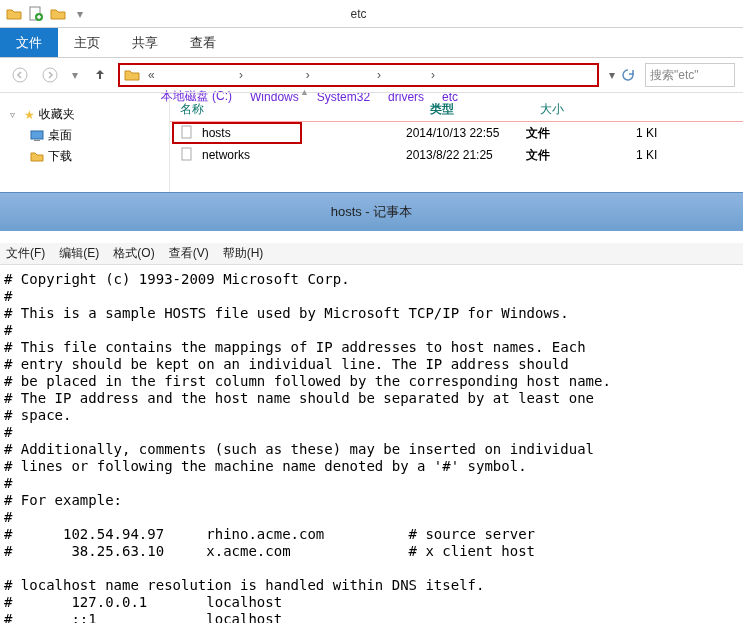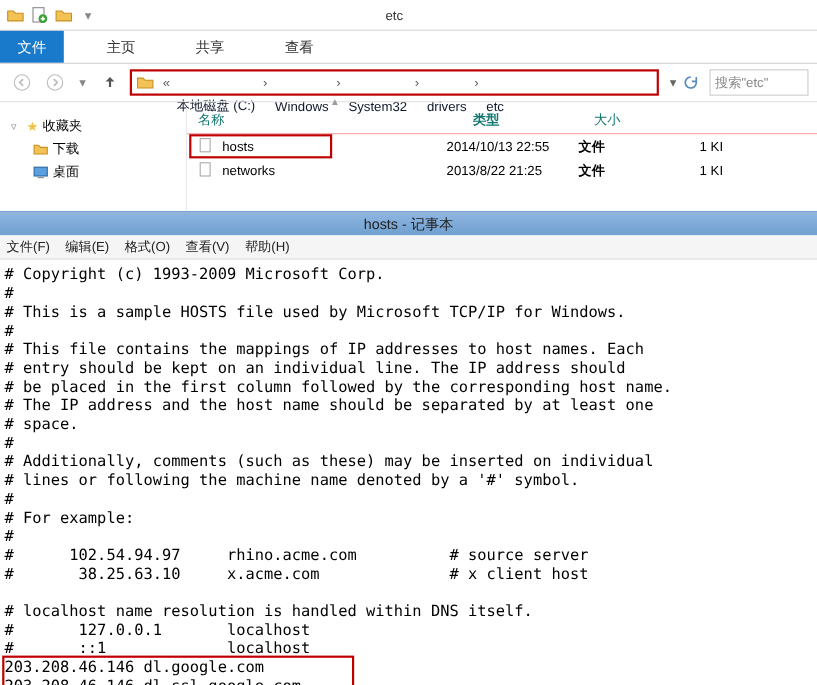"主页" .ribbon-tab { margin-left: 23px -> none }
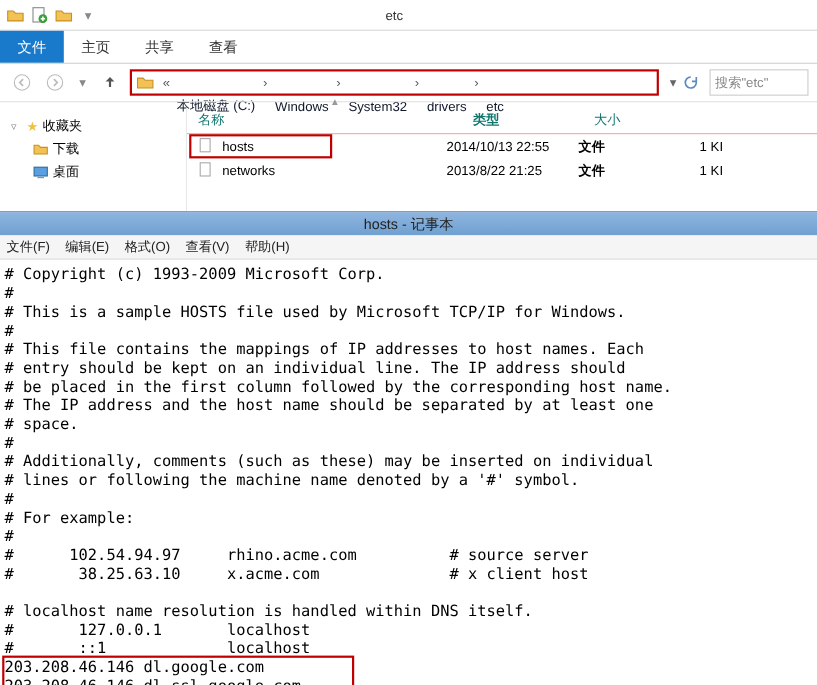"本地磁盘 (C:)" .bc-item { color: #0f172a -> #6d28d9 }
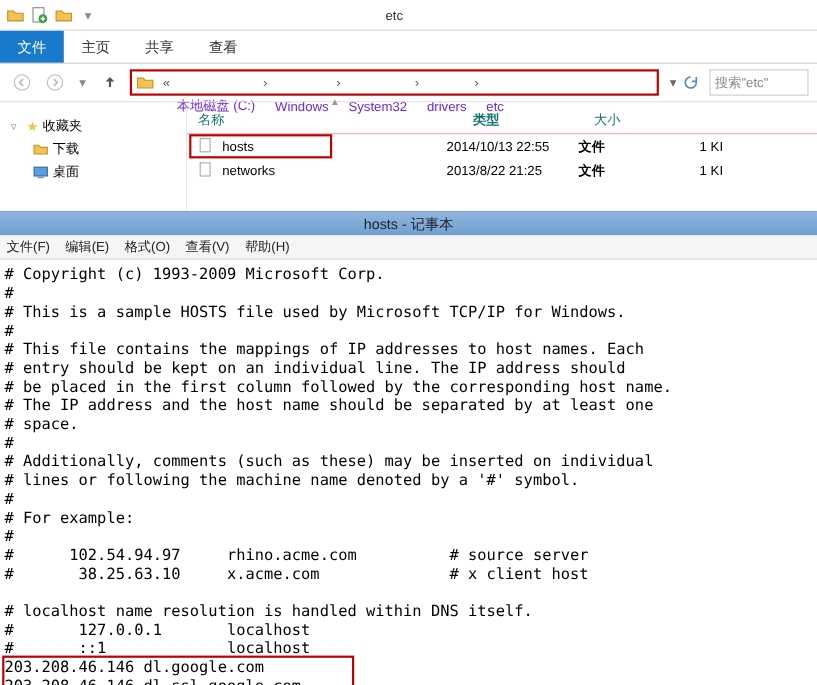"下载" div.nav-item { order: before "桌面" -> after "桌面" }
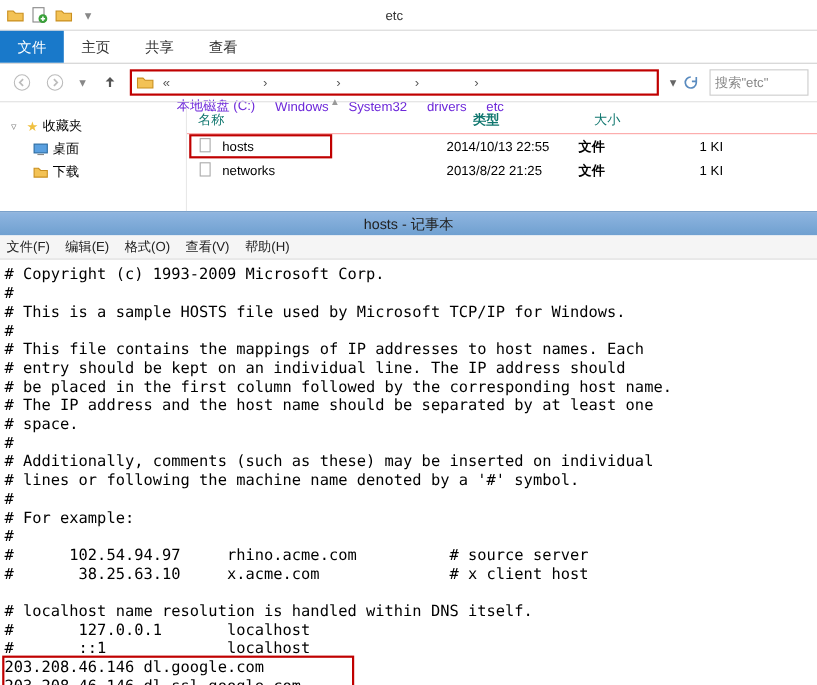"hosts - 记事本" .notepad-titlebar { height: 22px -> 39px }
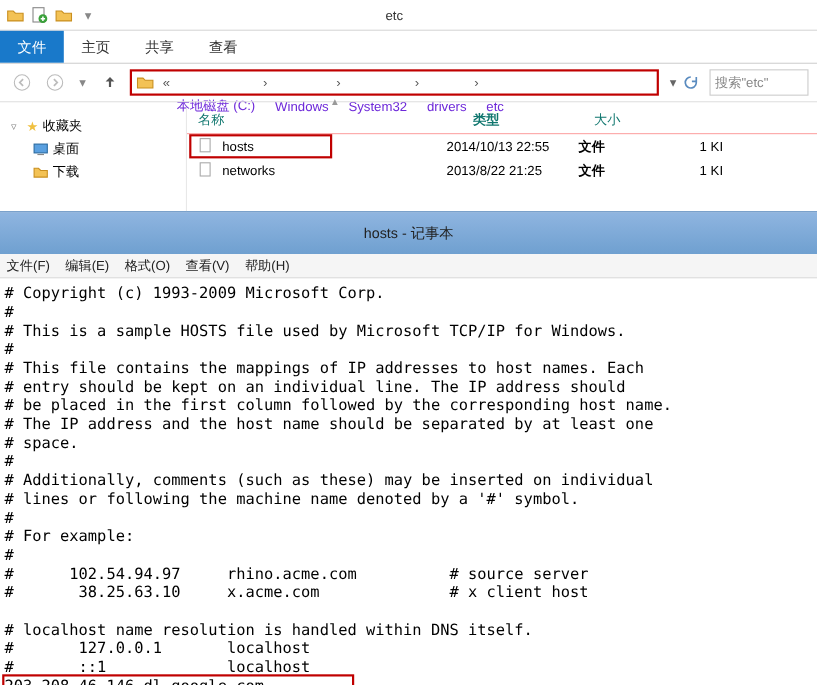"文件(F)" .notepad-menu { margin-top: none -> 12px }
